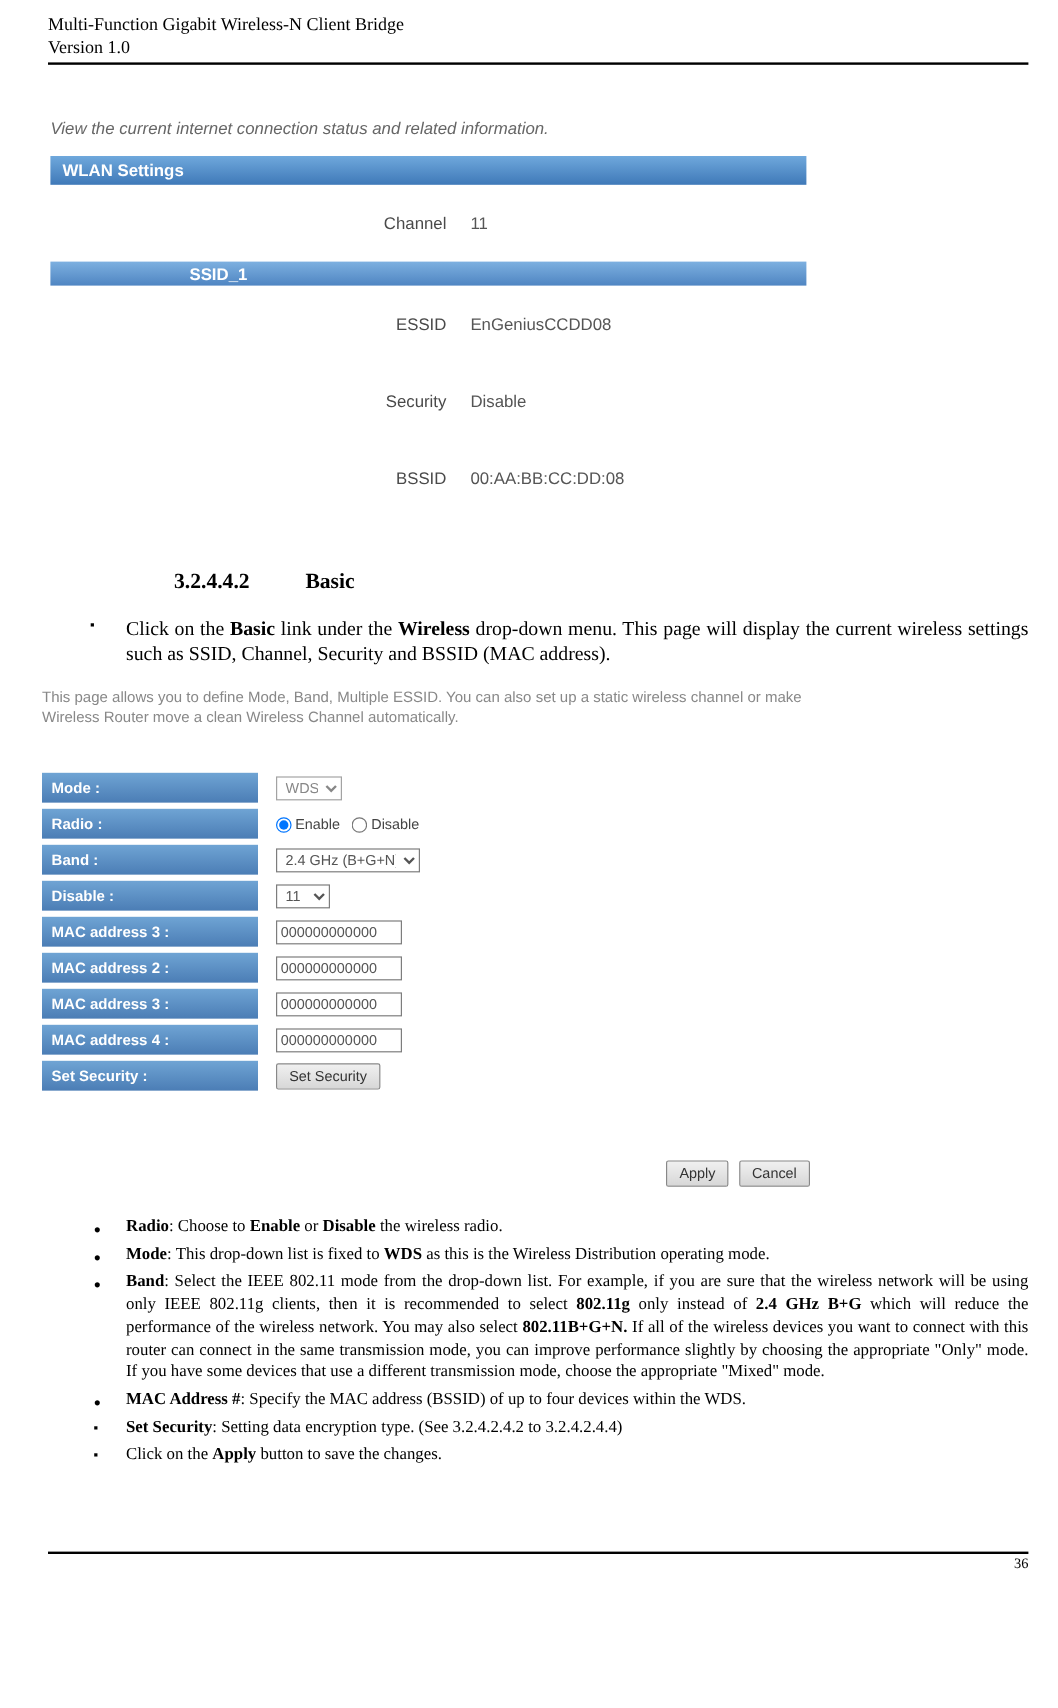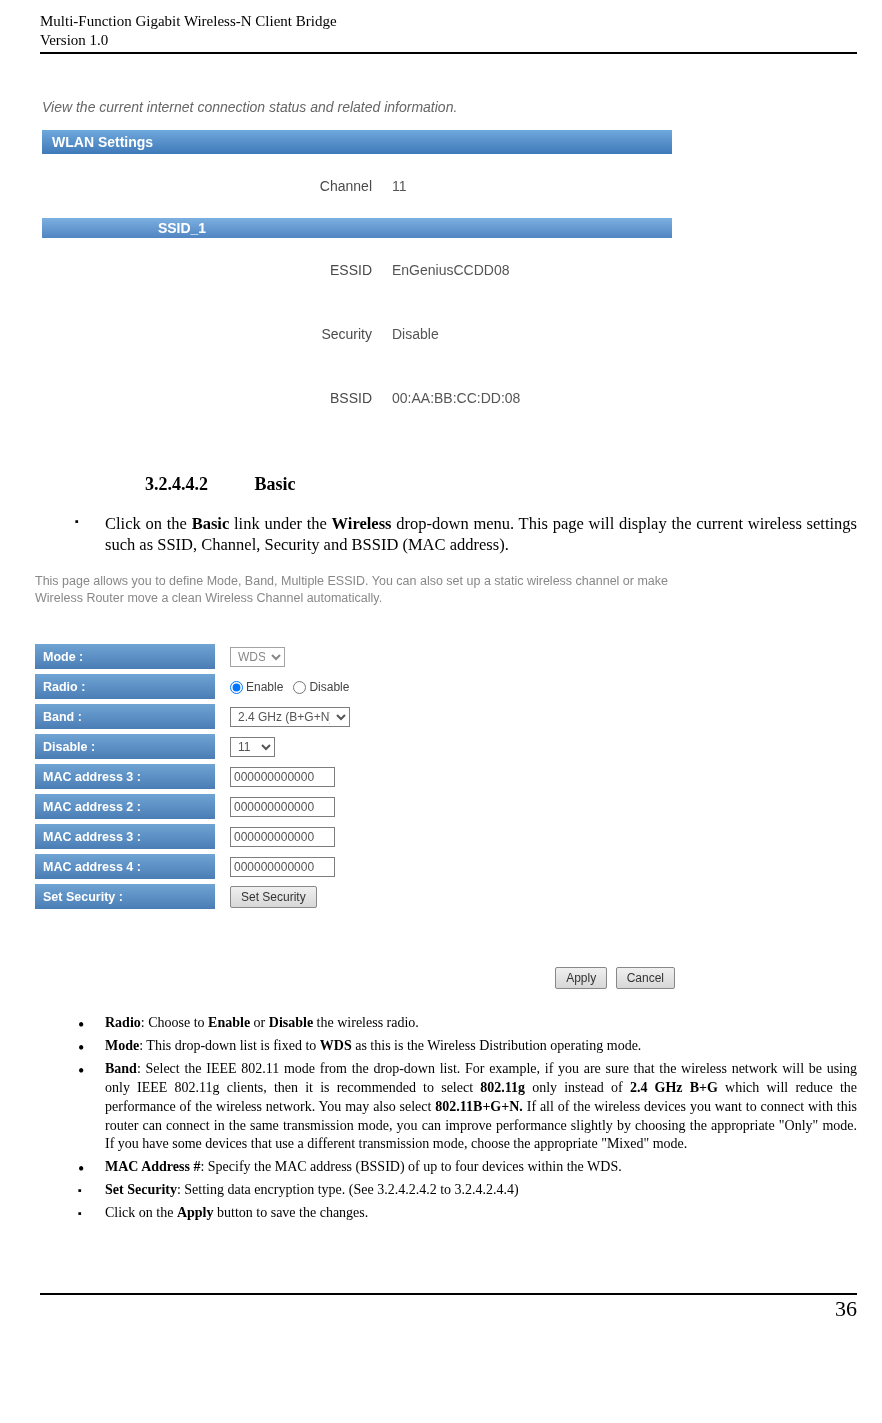"36" .page-num { font-size: 22px -> 12px }
